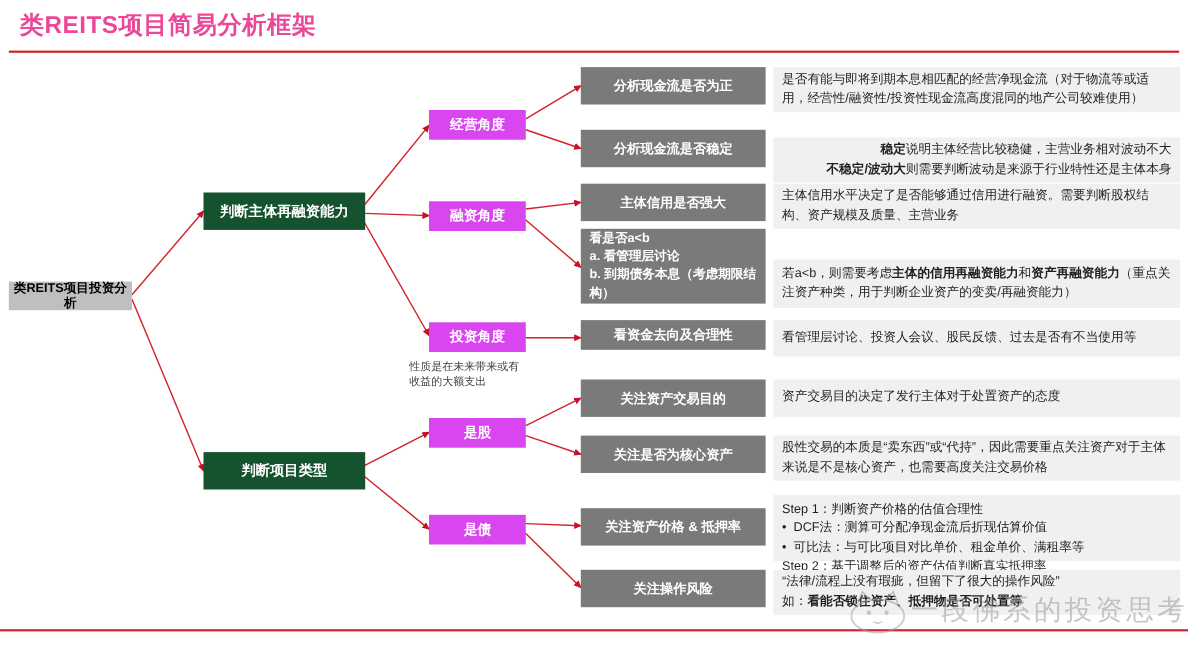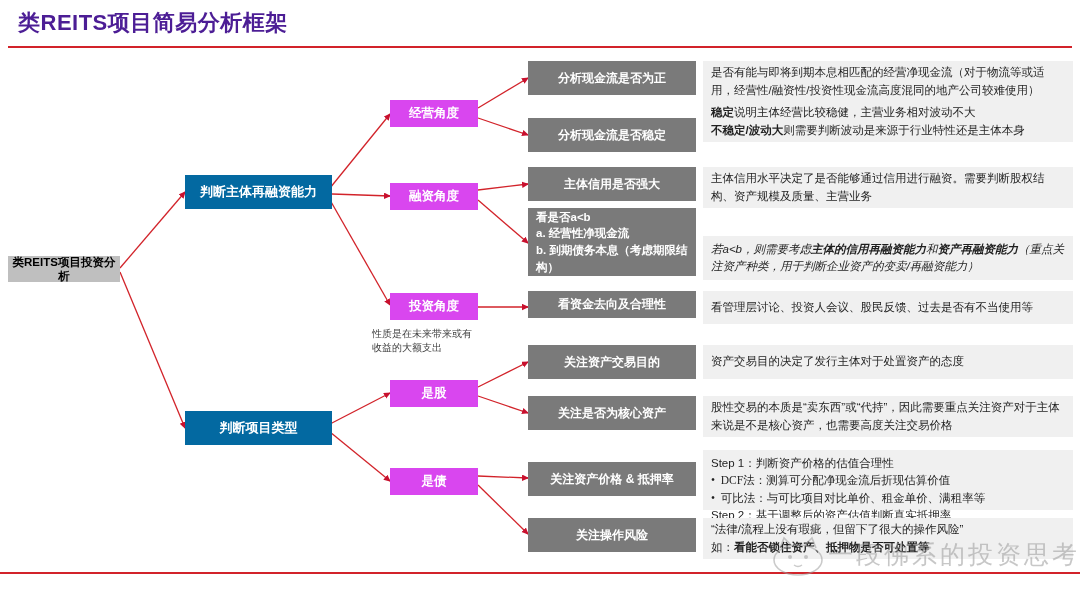"类REITS项目简易分析框架" .title { color: #4c1d95 -> #ec4899 }
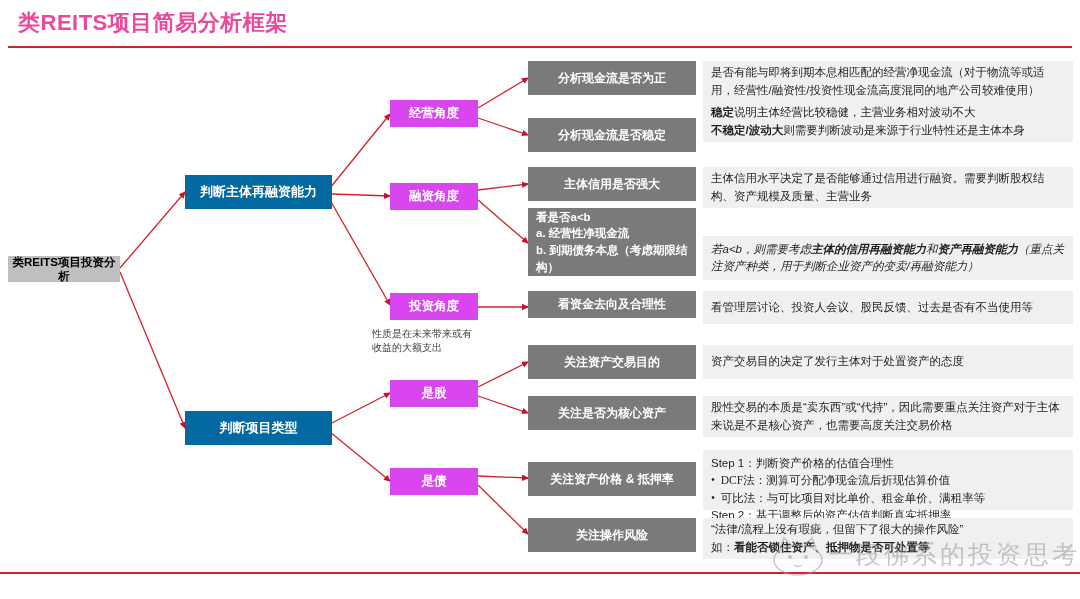"稳定说明主体经营比较稳健，主营业务相对波动不大" div.desc { text-align: none -> right; top: 101px -> 125px }
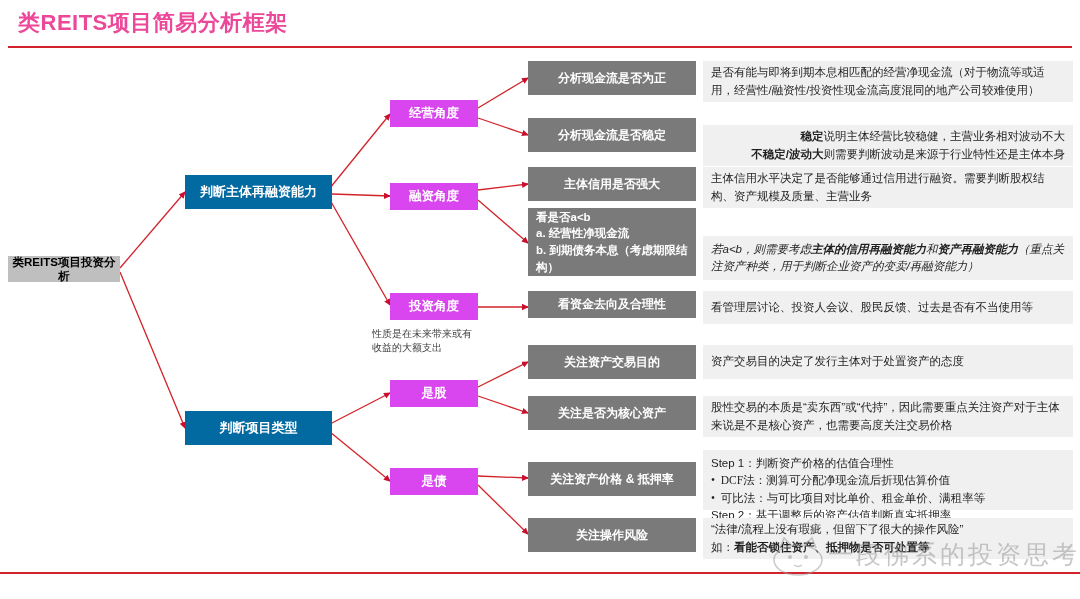"判断主体再融资能力" .lvl1 { background: #0369a1 -> #14532d }
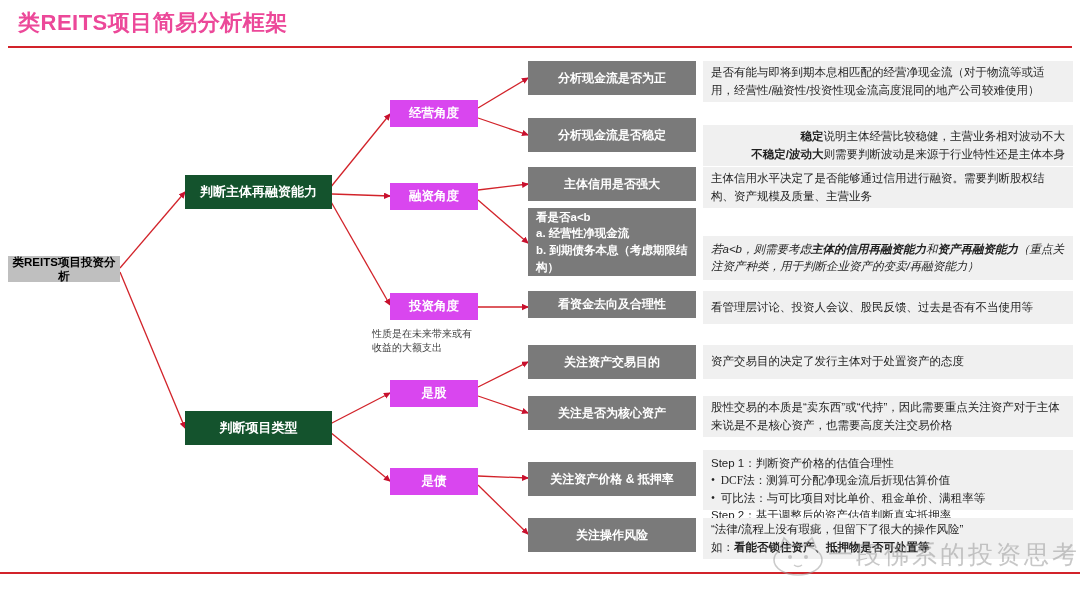"a. 经营性净现金流" div { text: 经营性净现金流 -> 看管理层讨论 }
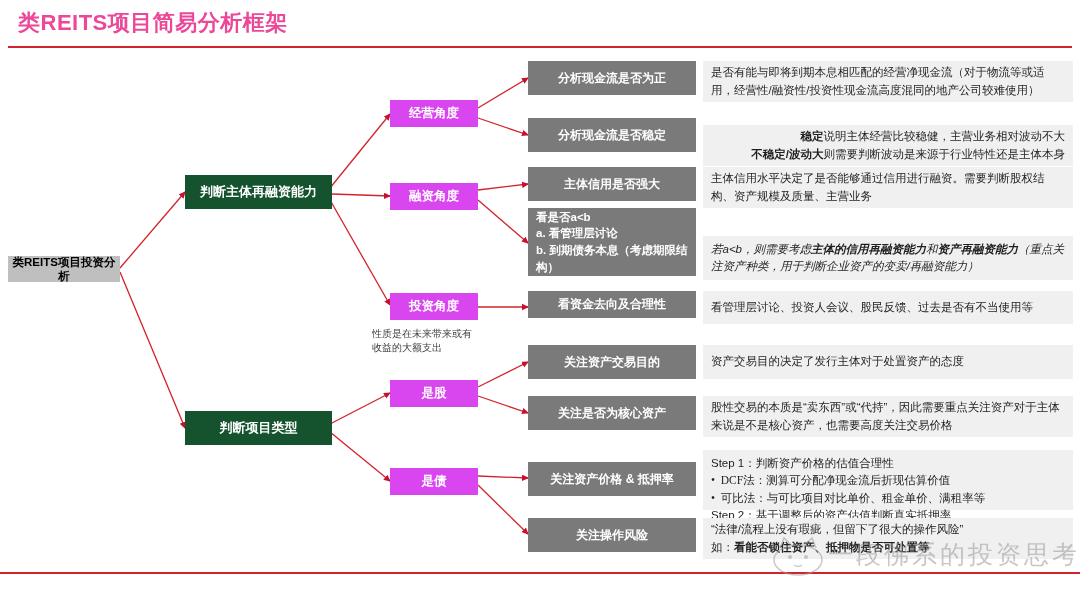"若a<b，则需要考虑主体的信用再融资能力和资产再融资能力（重点关注资产种类，用于" div.desc { font-style: italic -> none }
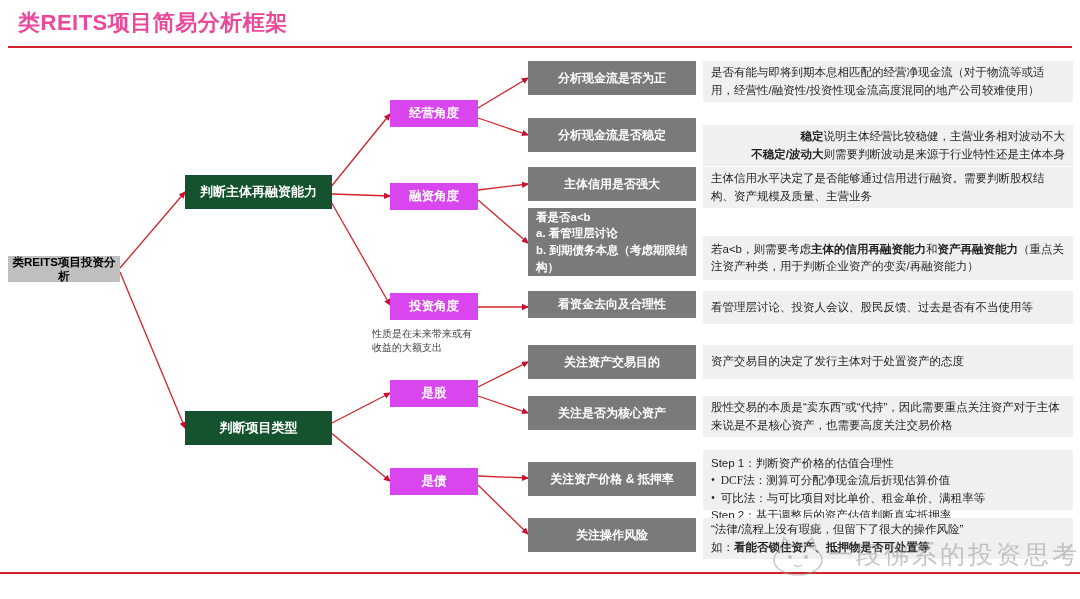"DCF法：测算可分配净现金流后折现估算价值" .bullet { font-family: Liberation Serif, serif -> none }
